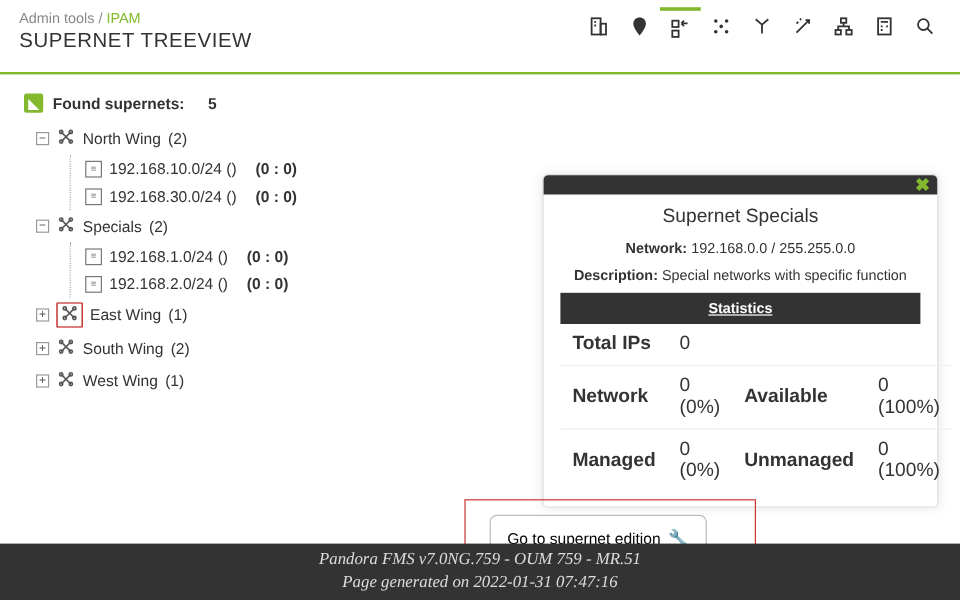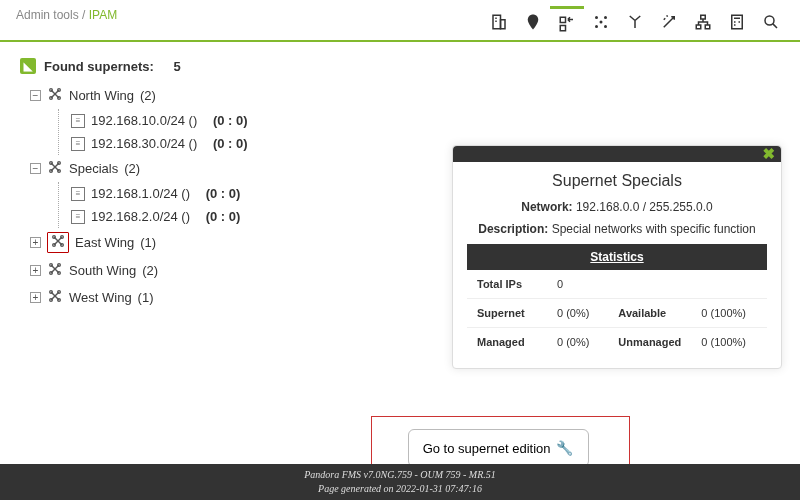"SUPERNET TREEVIEW" div.title { html: none -> <div>SUPERNET TREEVIEW</div> }
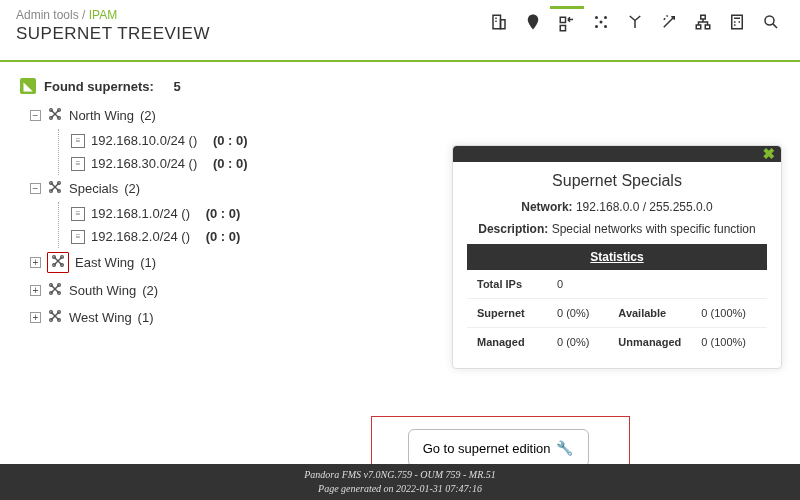"Total IPs" .stats-table { font-size: 11px -> 16px }
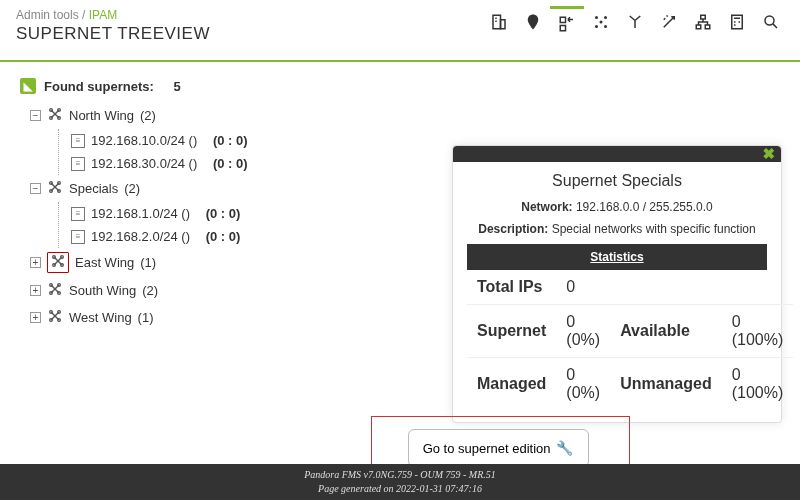"Supernet" td { text: Supernet -> Network }
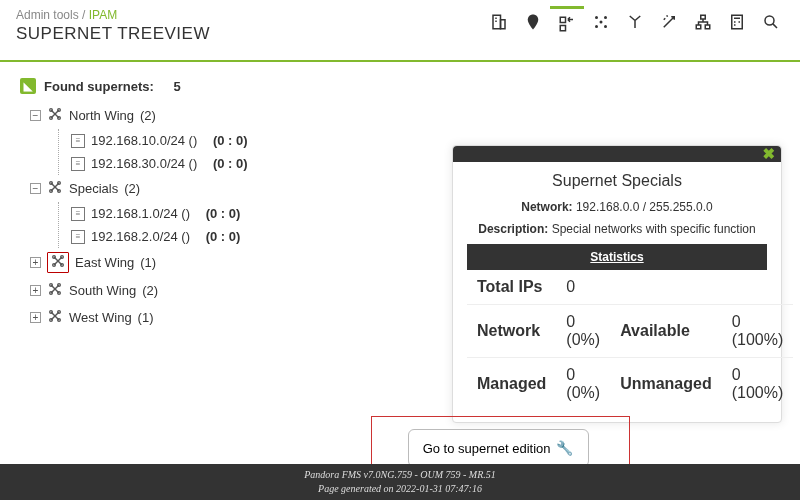"Go to supernet edition" .goto-wrap { padding: 12px 40px 12px 36px -> 12px 40px 12px 20px }
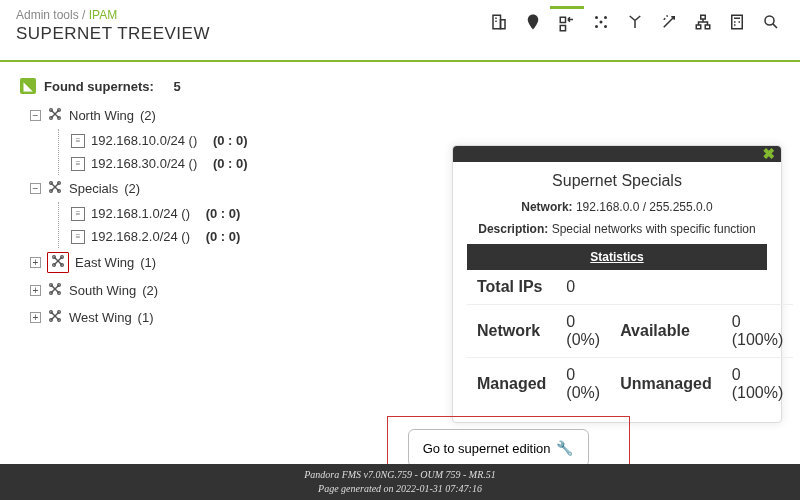"Pandora FMS v7.0NG.759 - OUM" .footer { font-size: 10px -> 14px }
